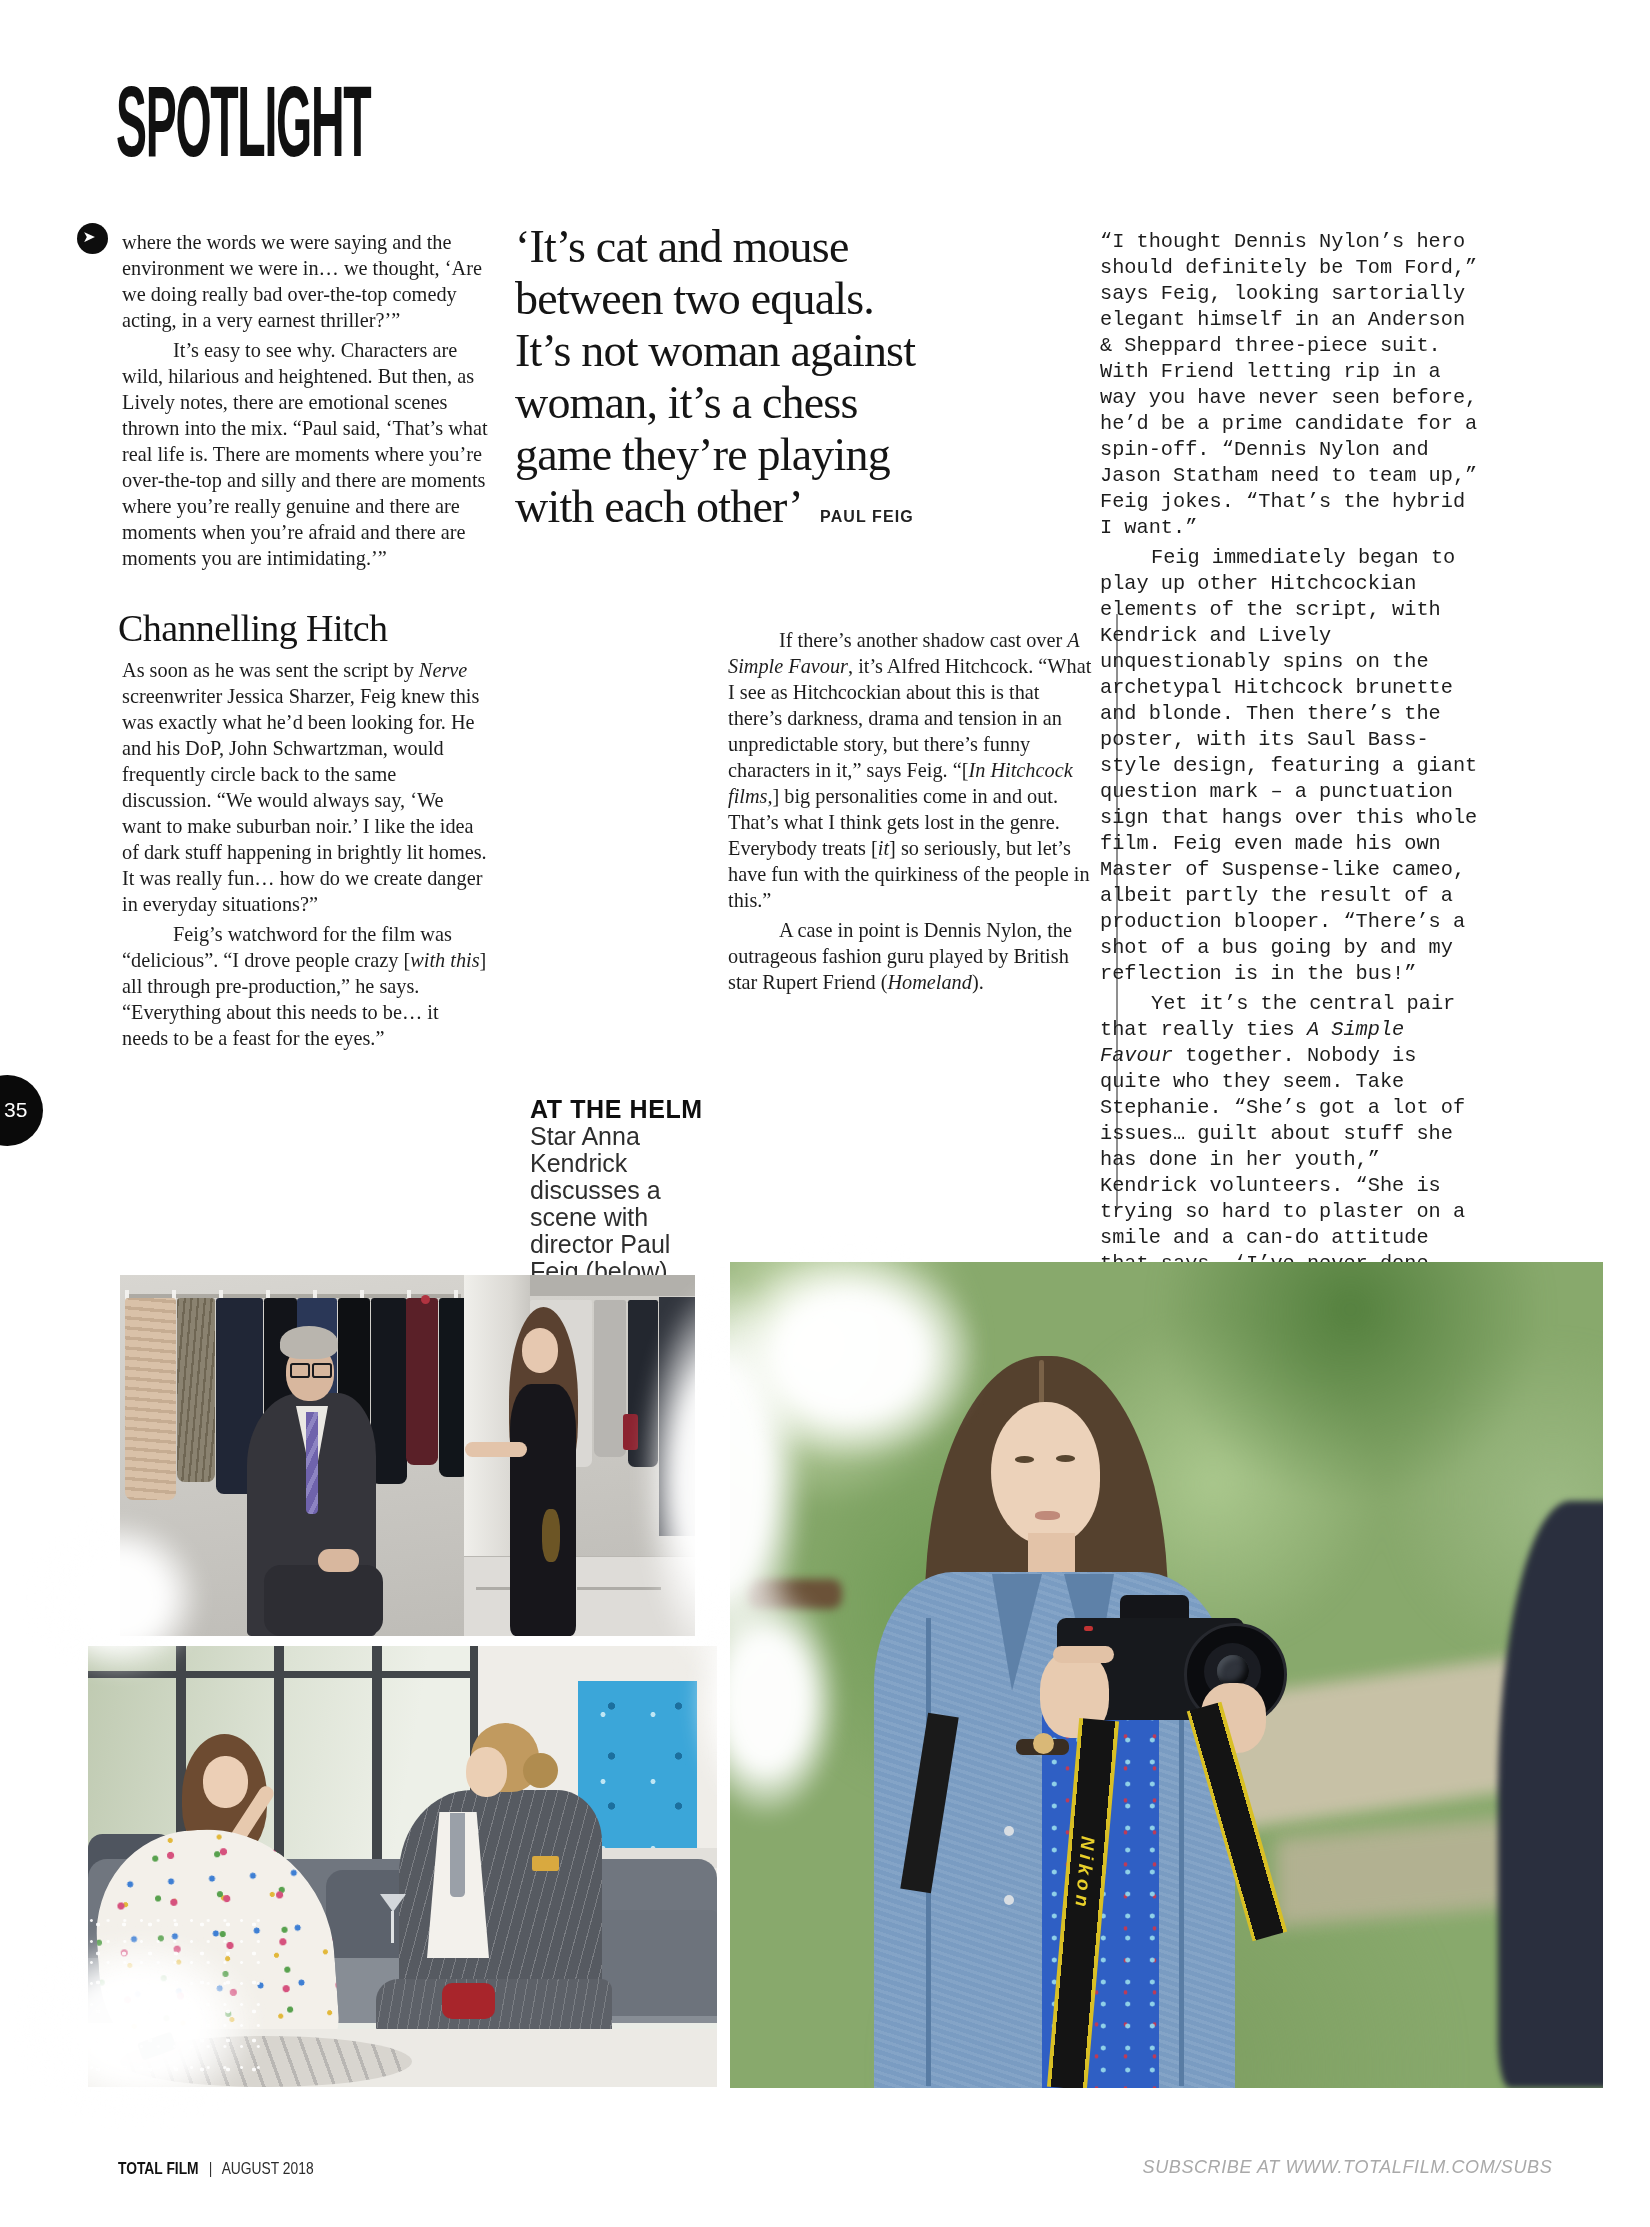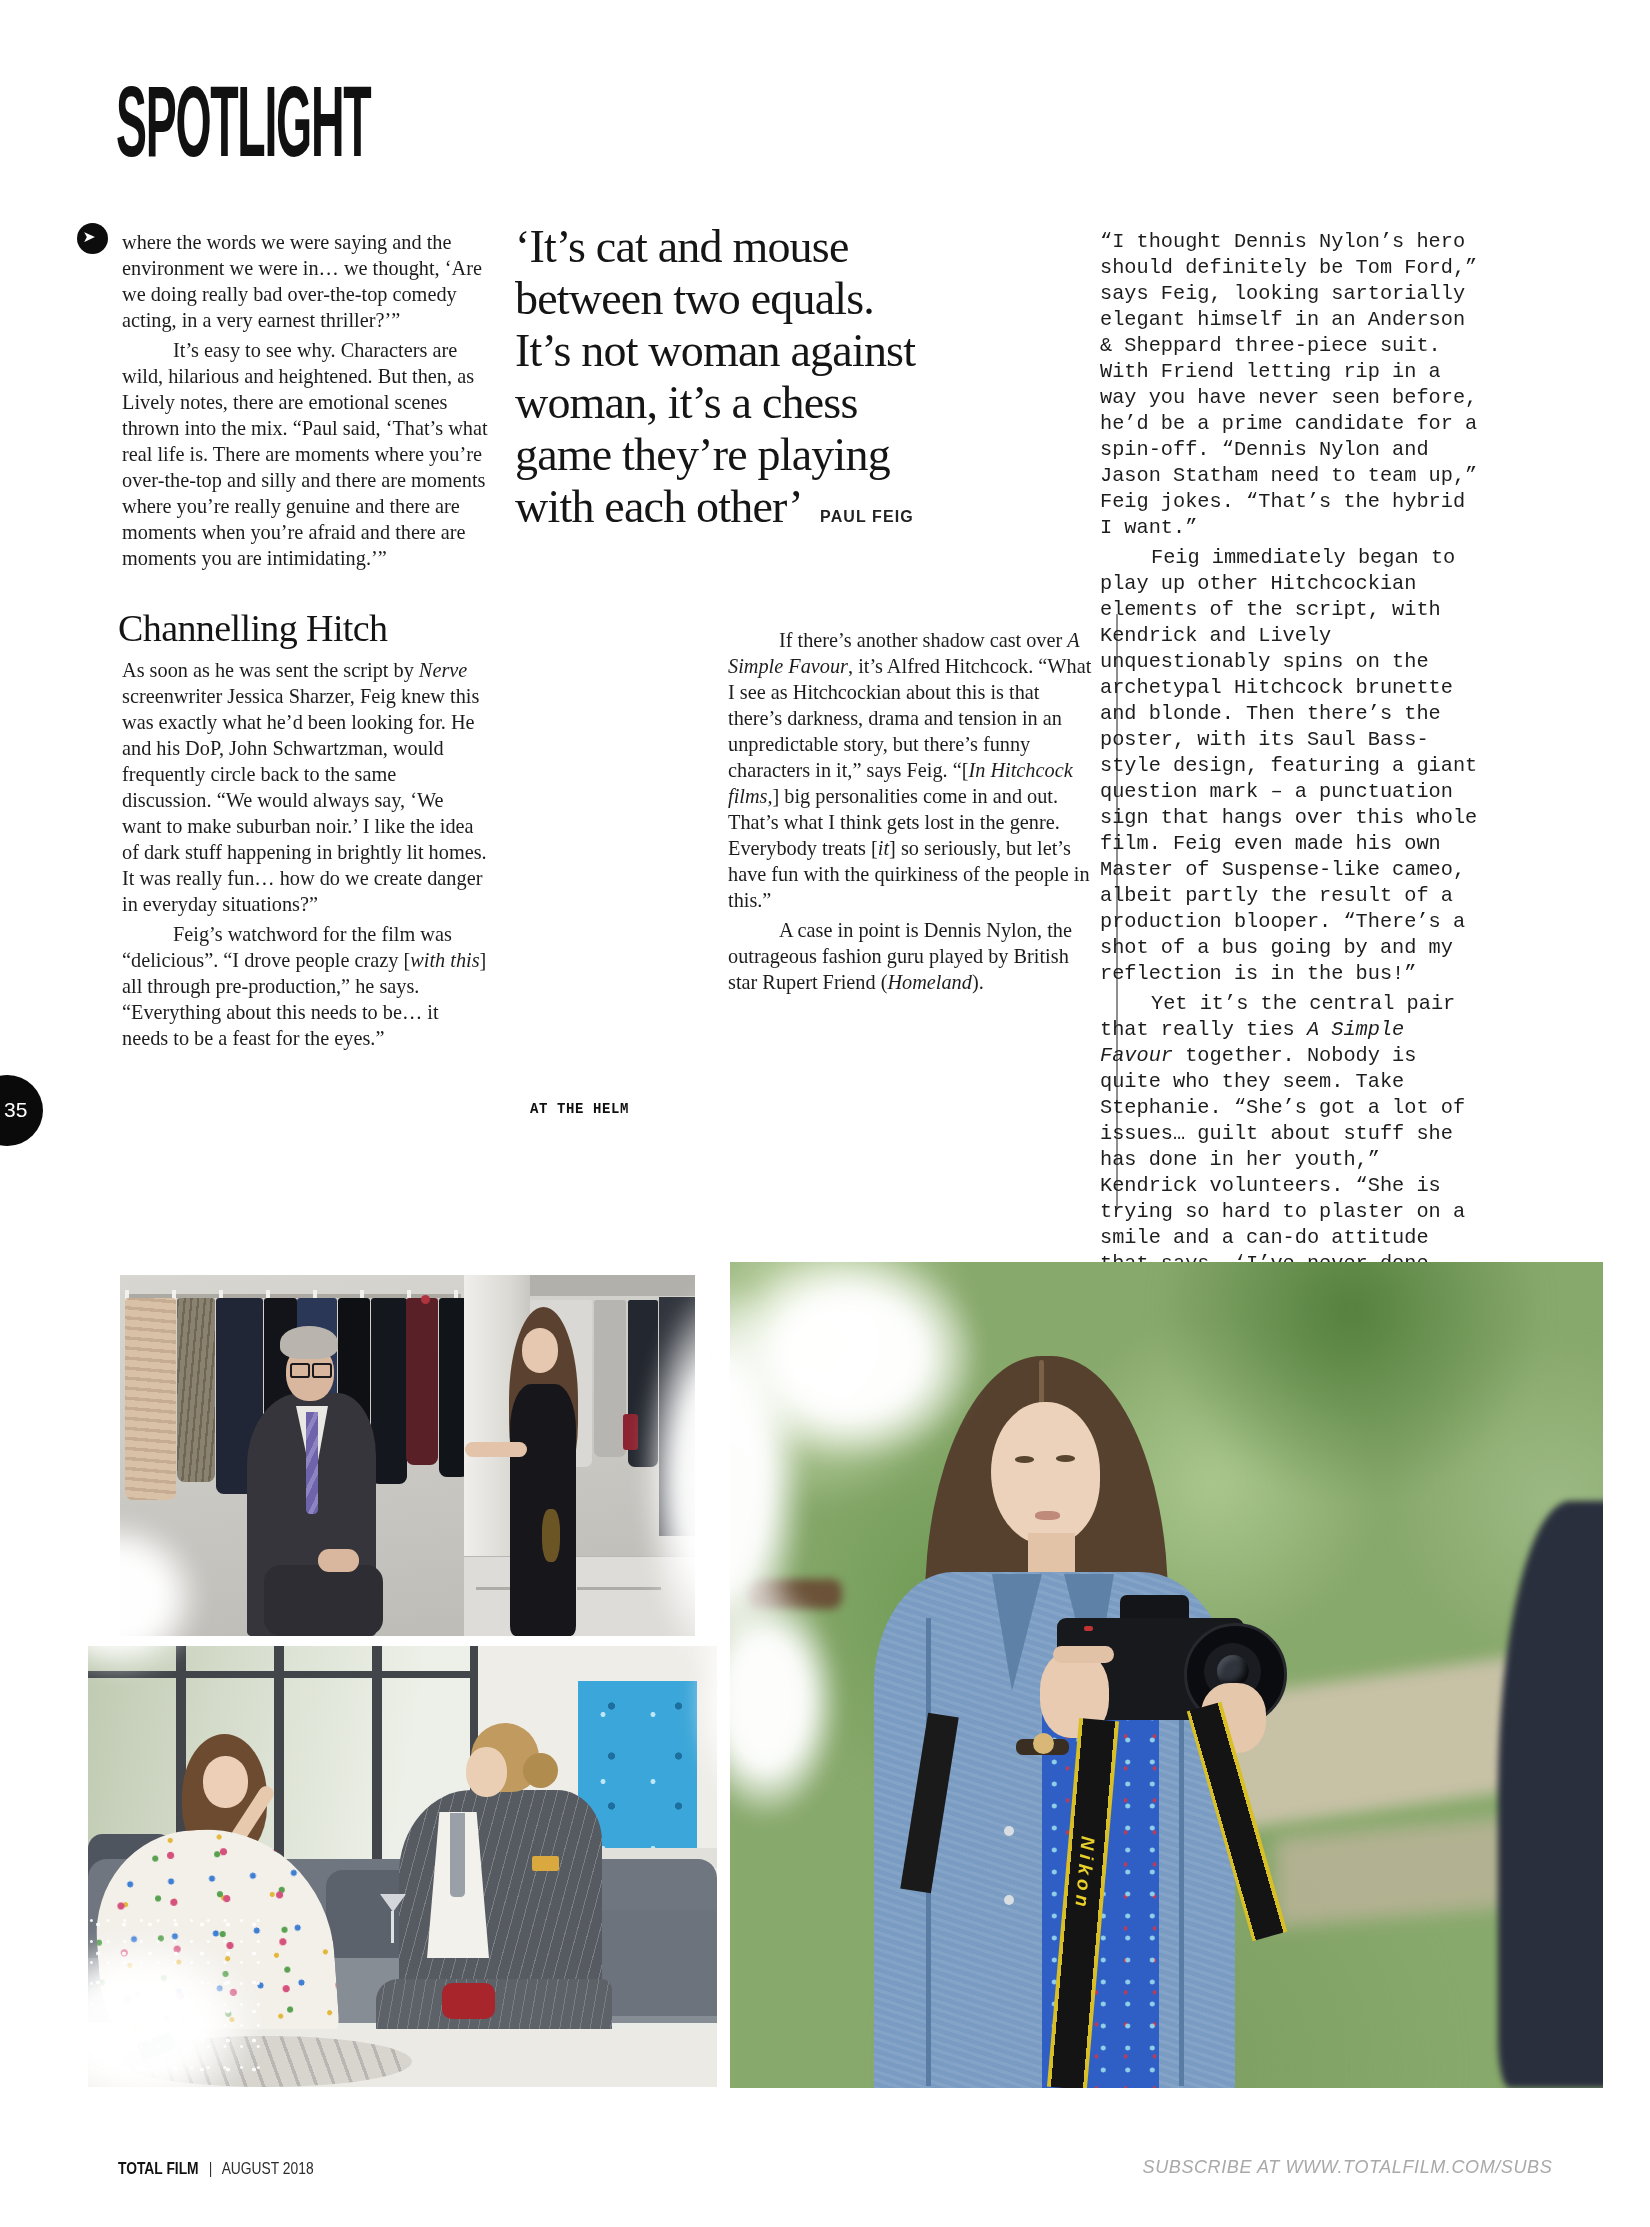"AT THE HELM" .caption { font-family: Liberation Mono, monospace -> Liberation Sans, sans-serif; font-size: 14px -> 25px }
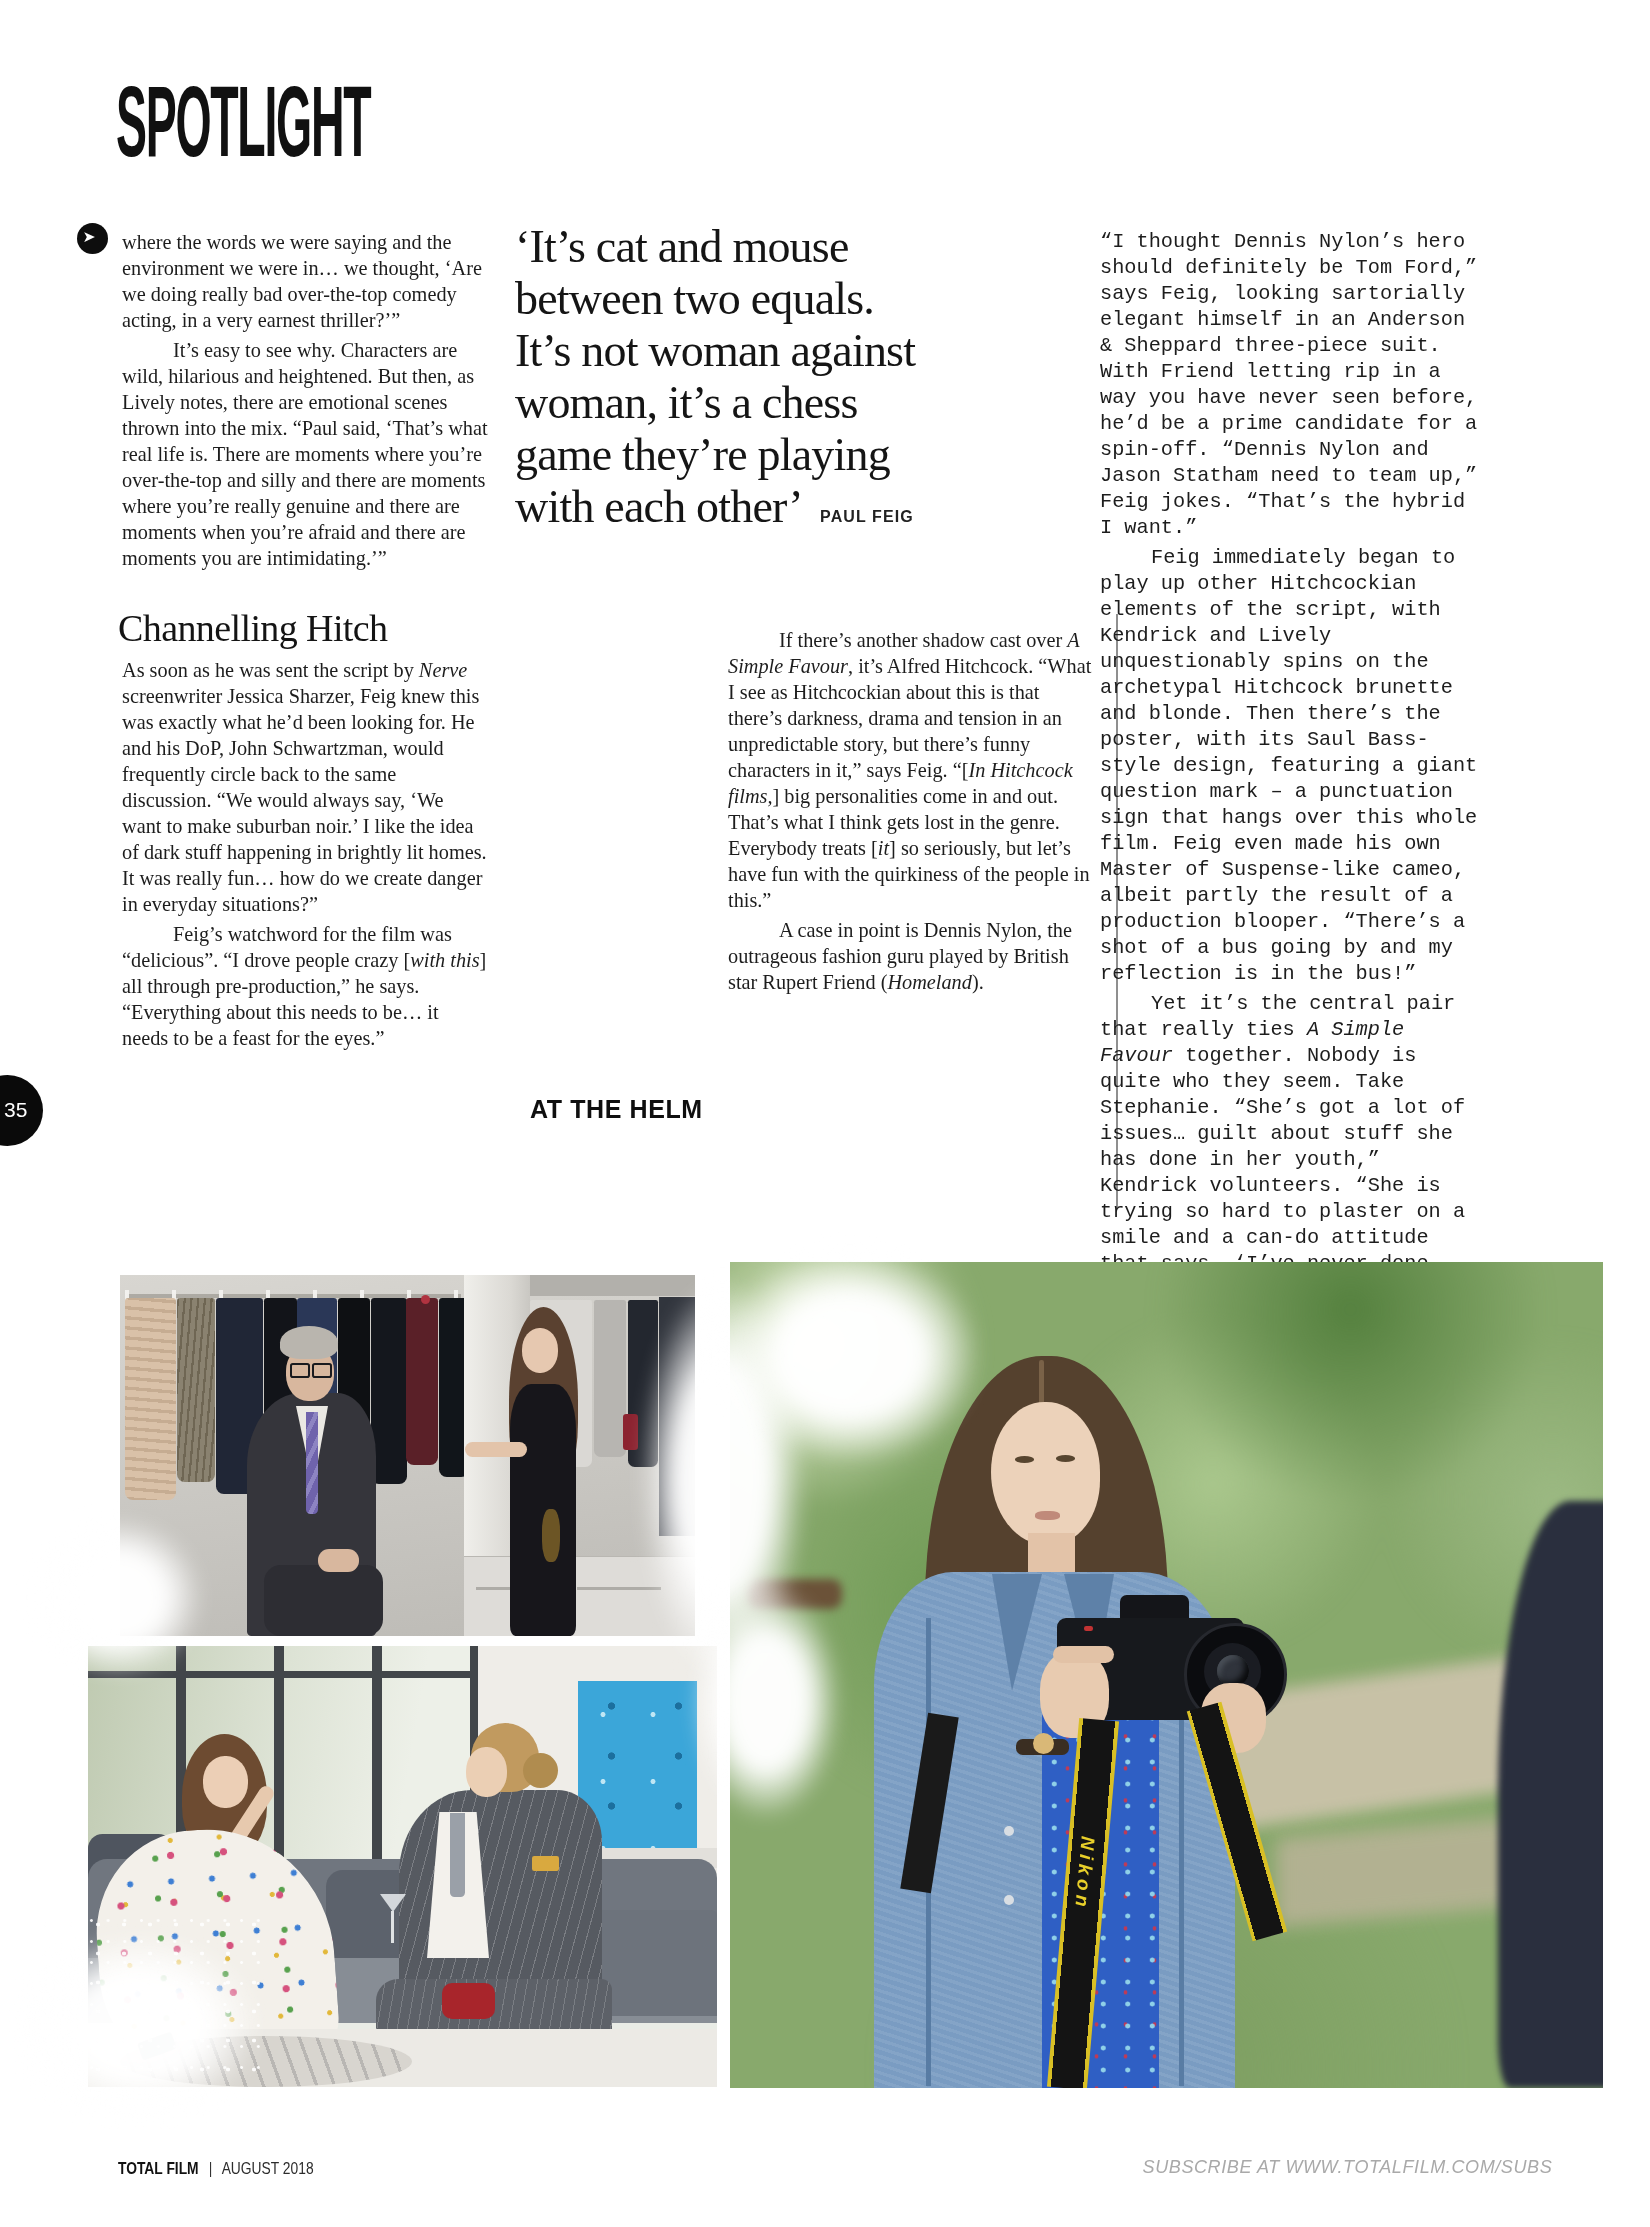"Star Anna Kendrick discusses a" span { html: none -> <span>Star Anna Kendrick discusses a scene with director Paul Feig (below).</span> }
